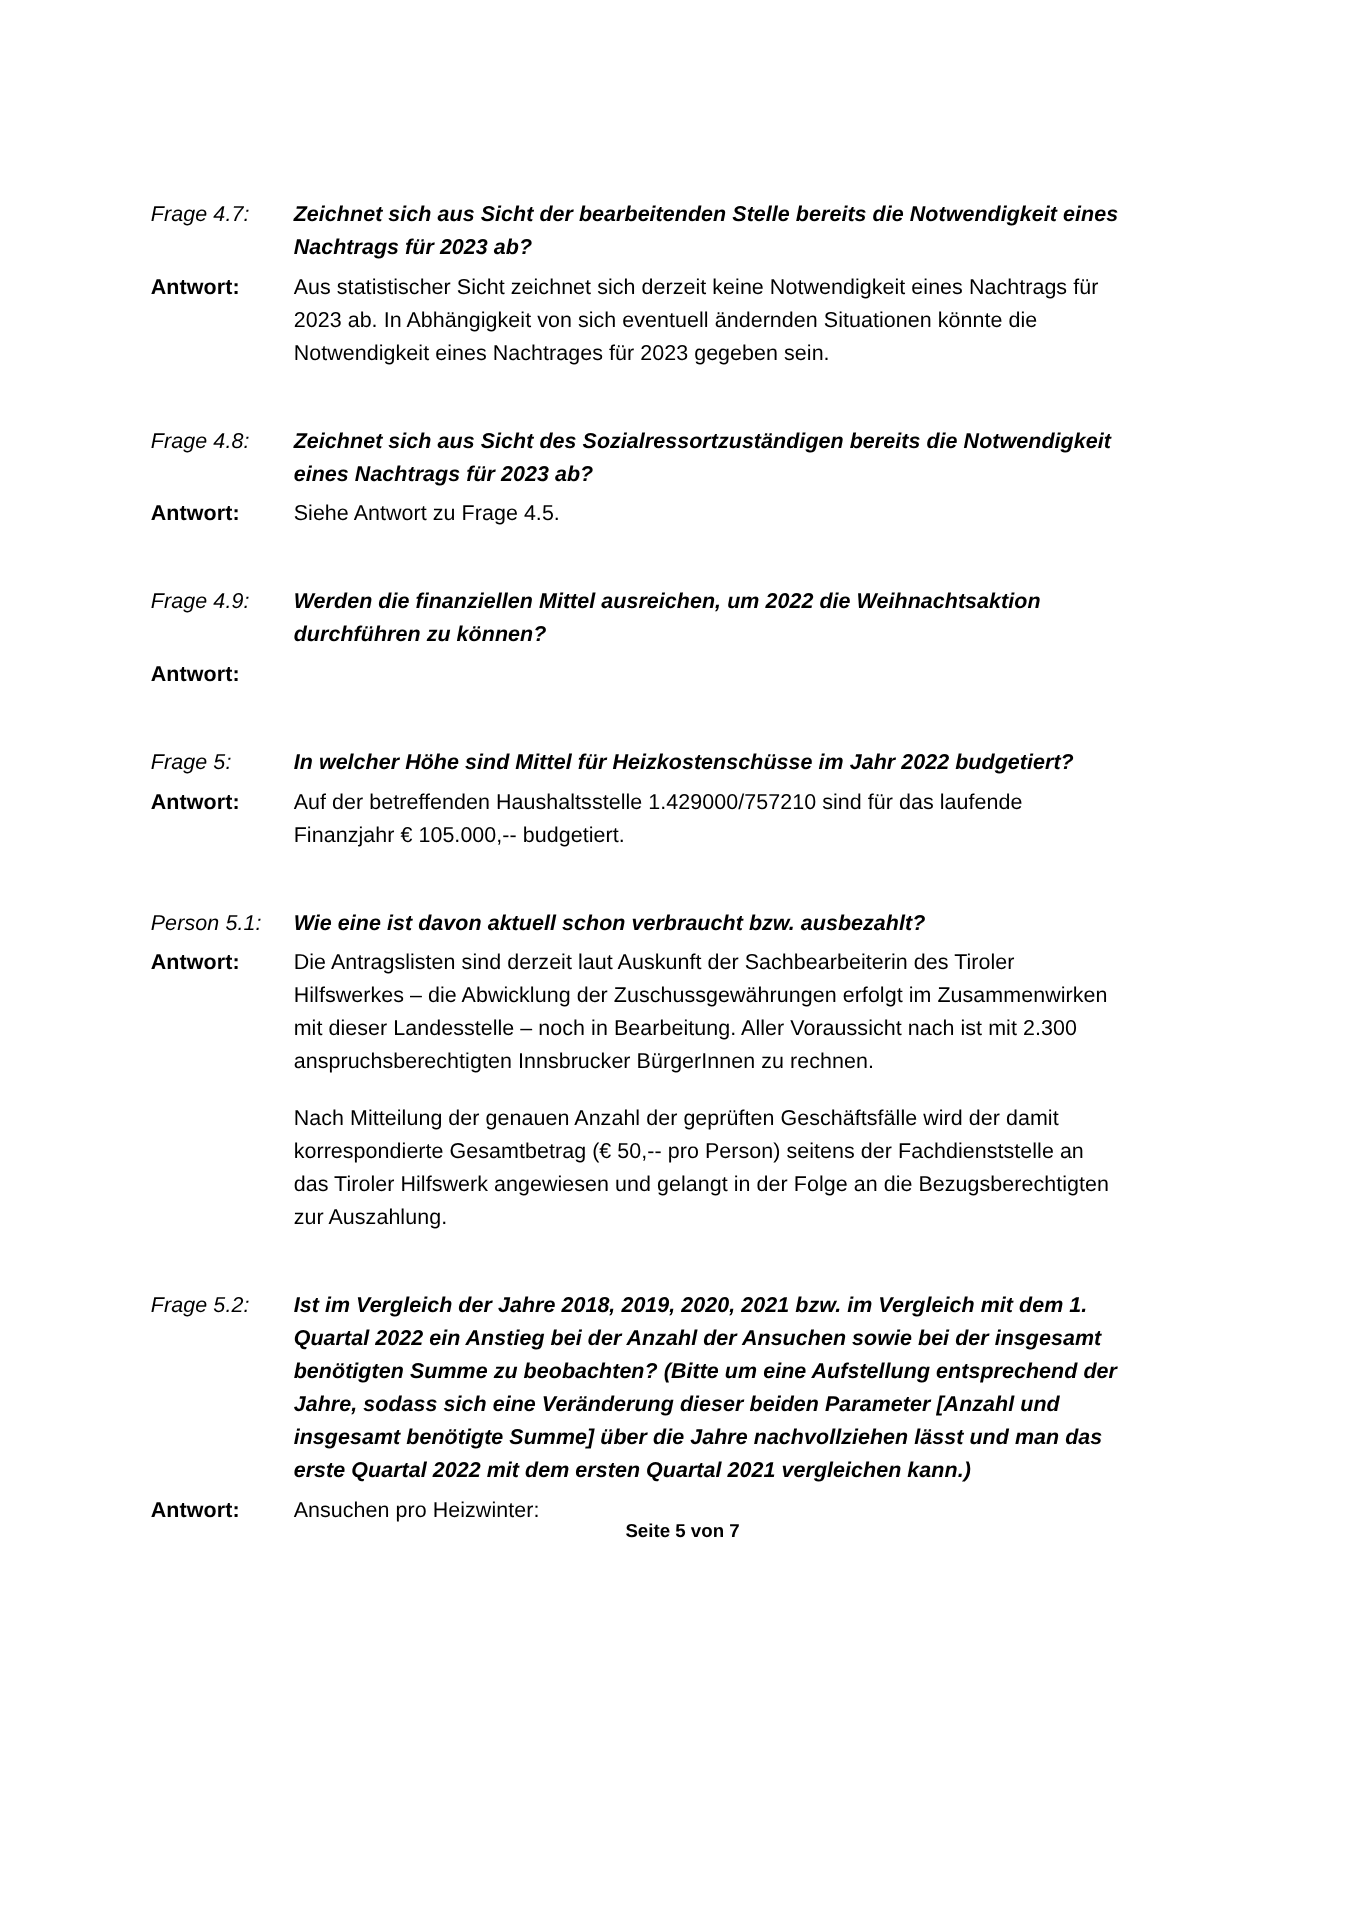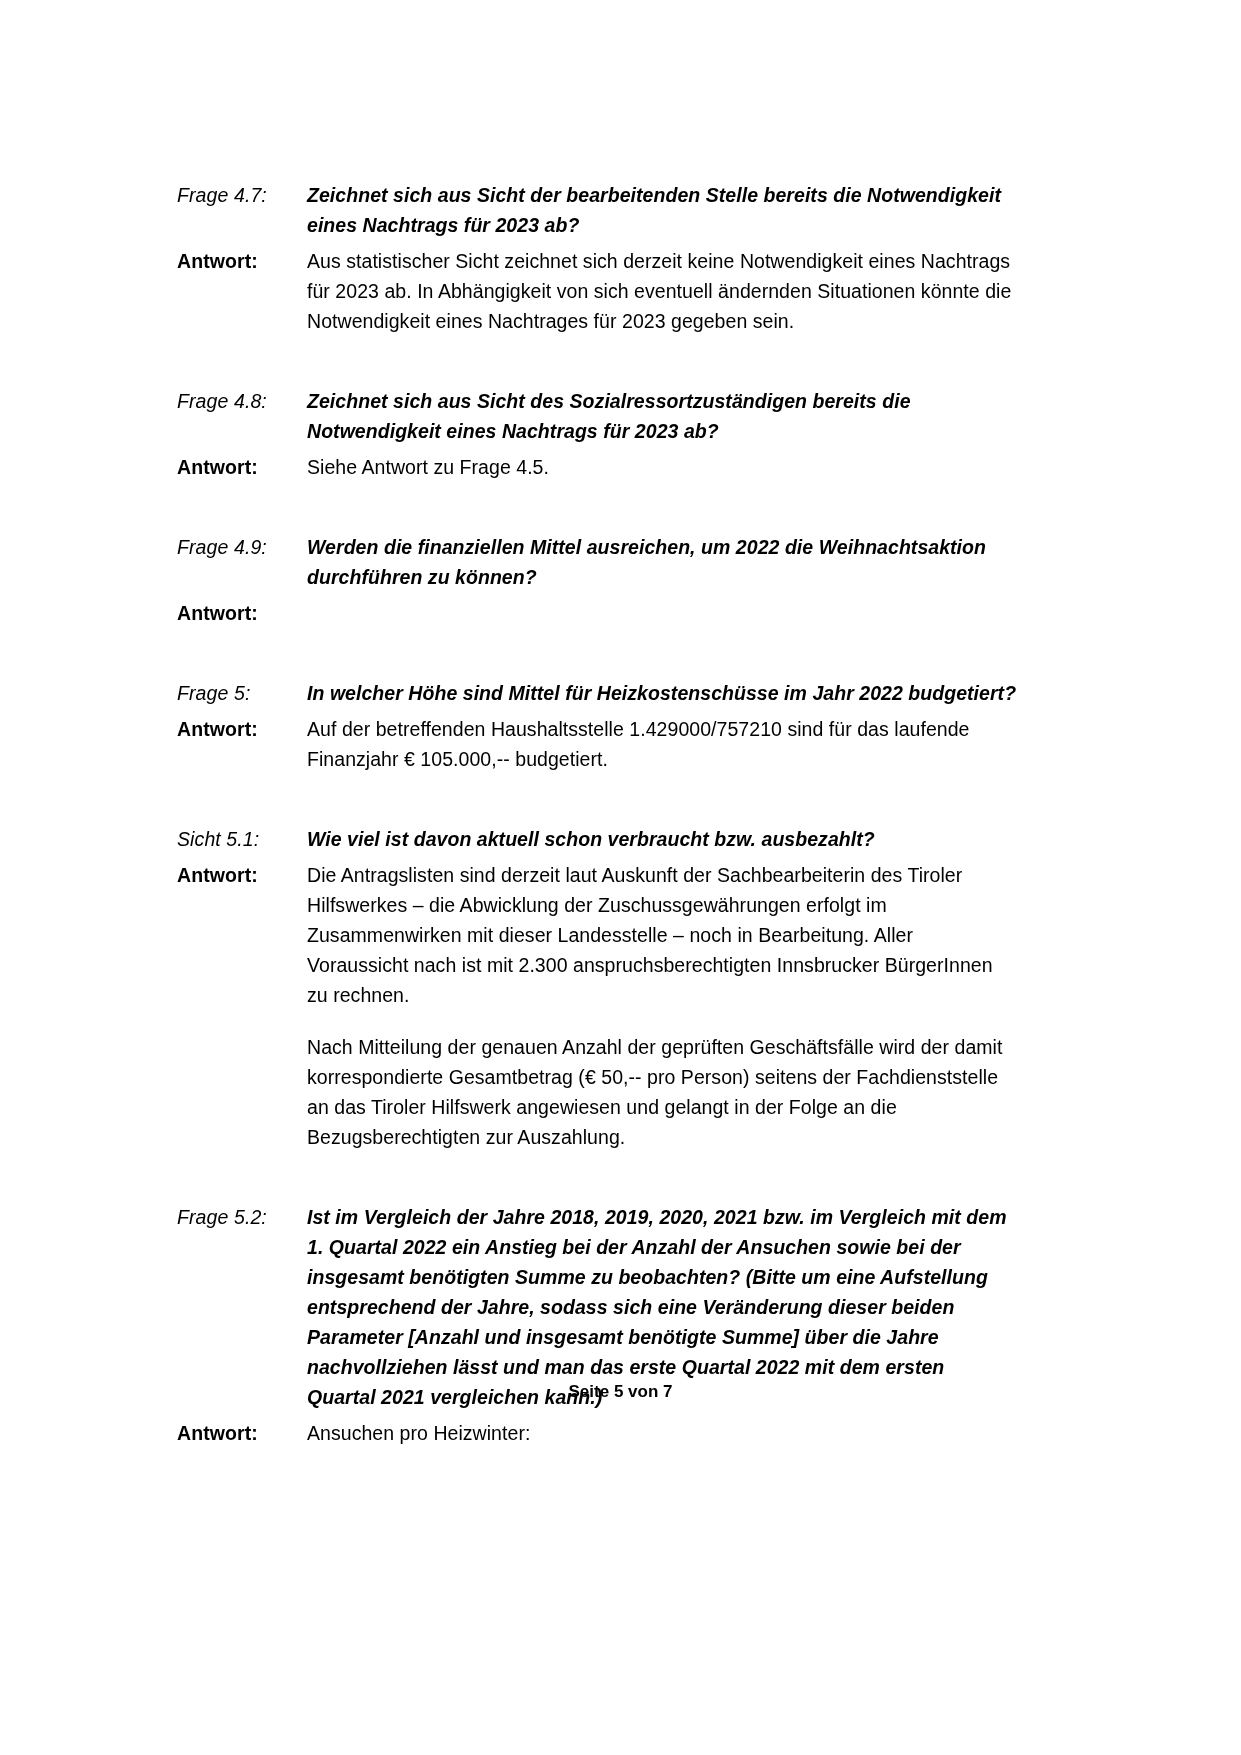"Frage 4.7:" .qa-row { margin-left: 40px -> none }
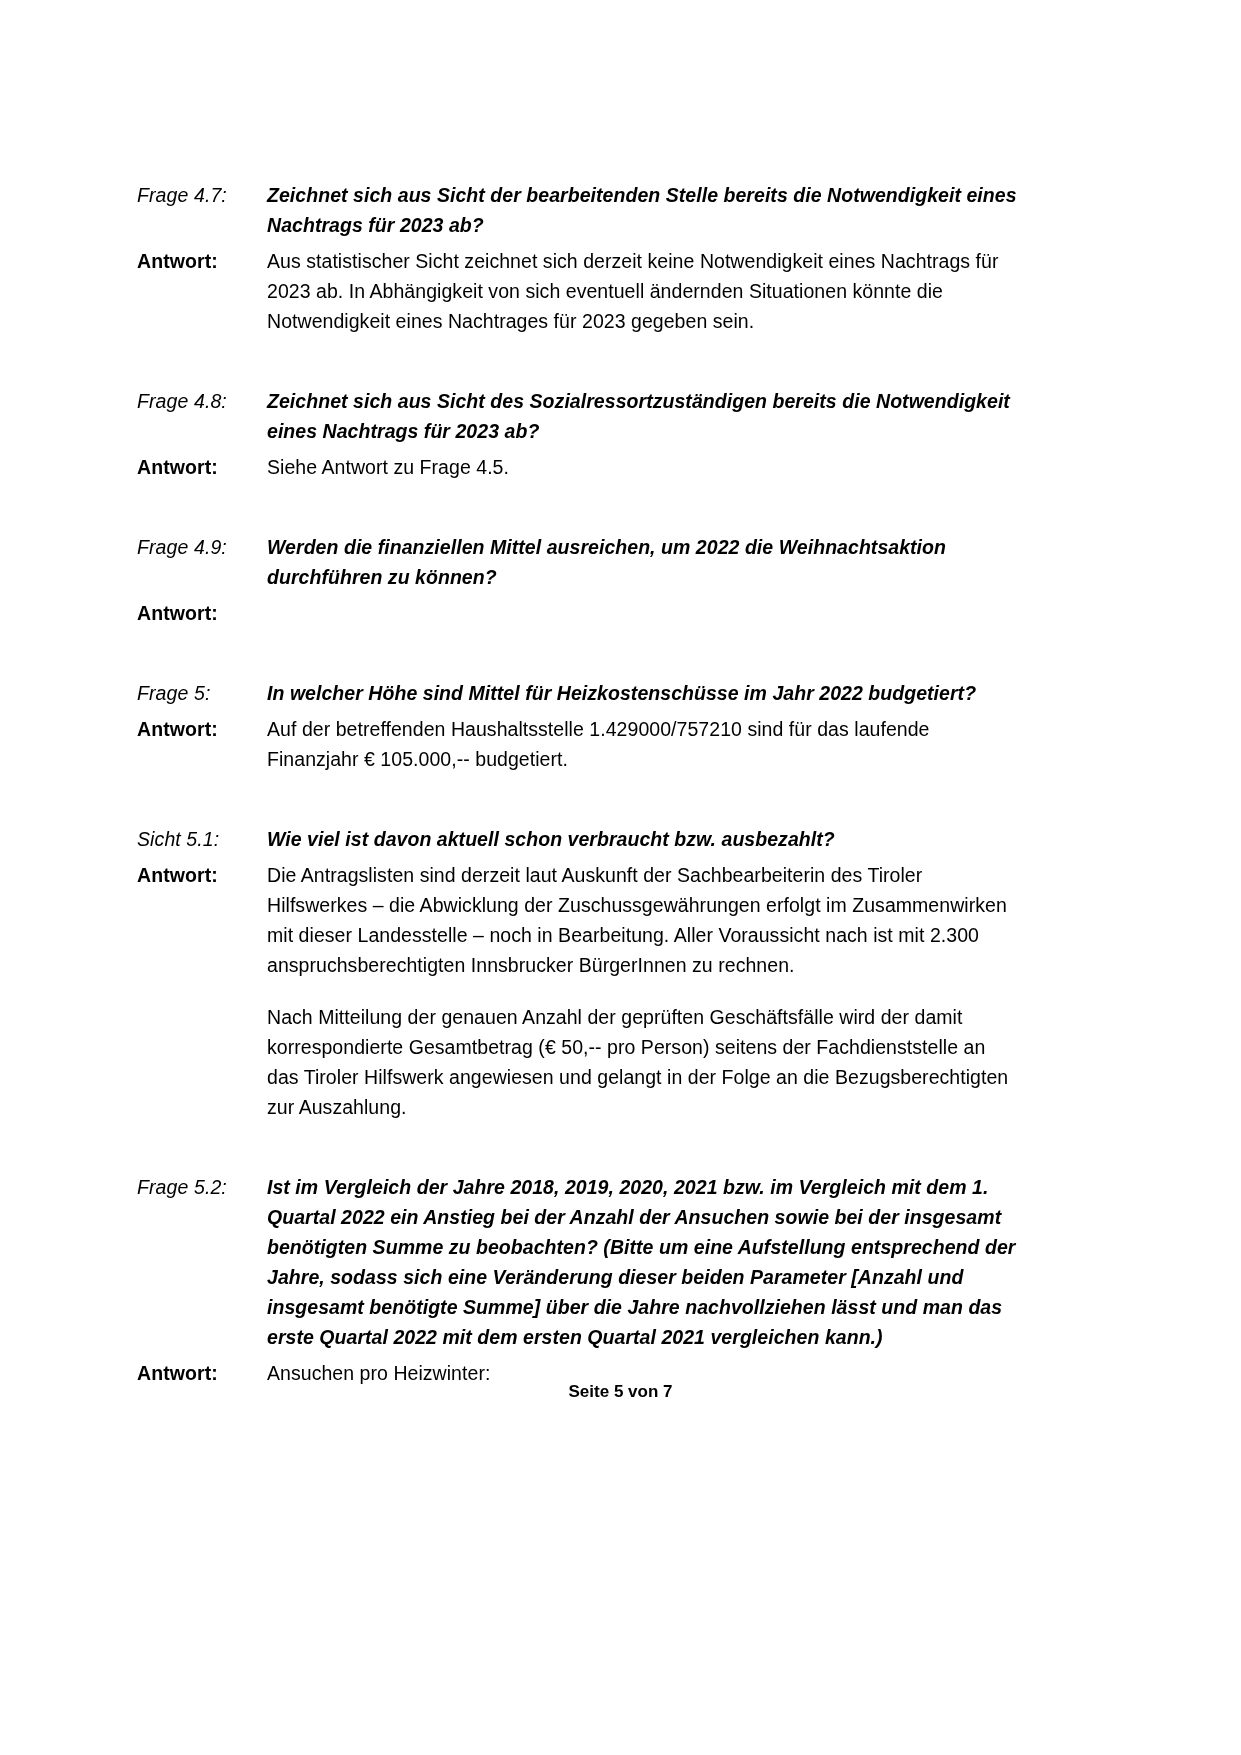"Sicht 5.1:" div.label { text: Sicht -> Person }
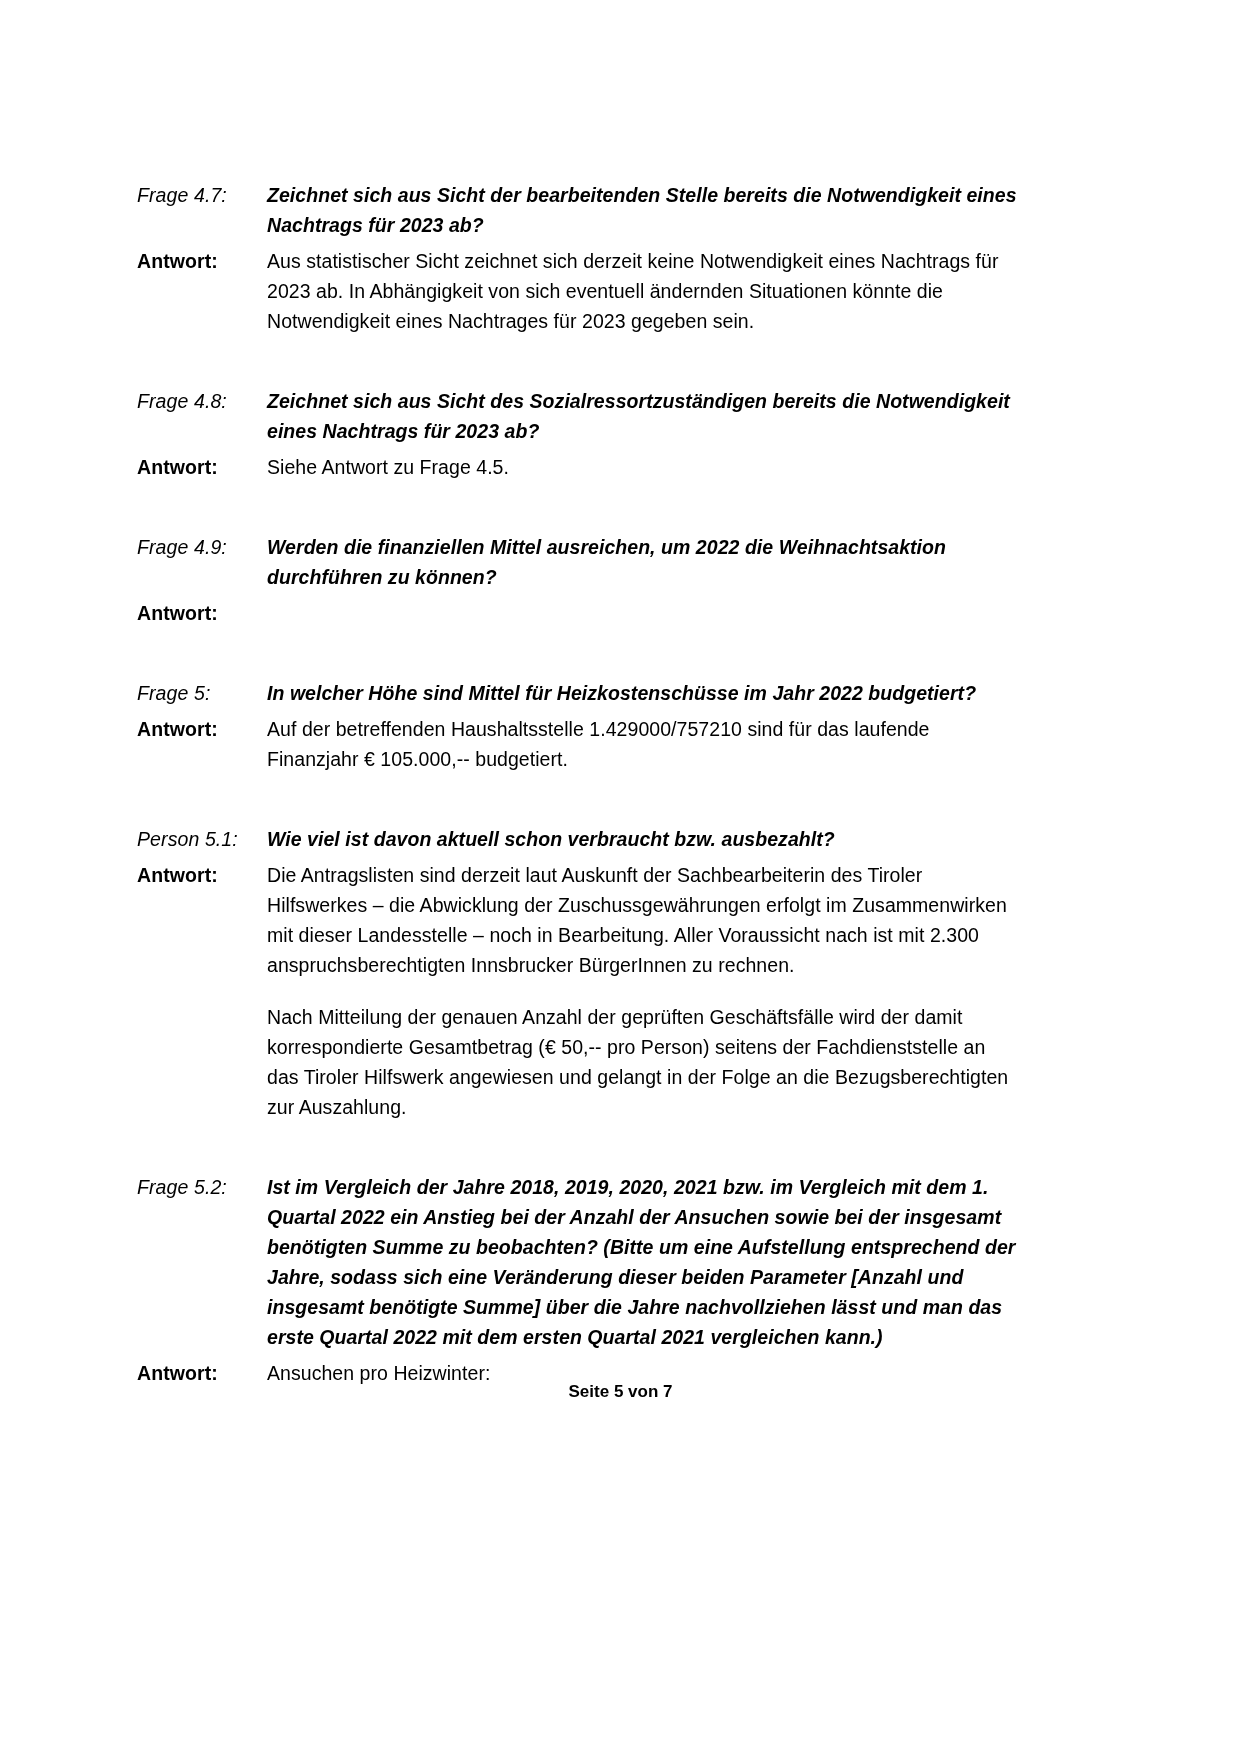"Wie viel ist davon aktuell" div.text { text: viel -> eine }
